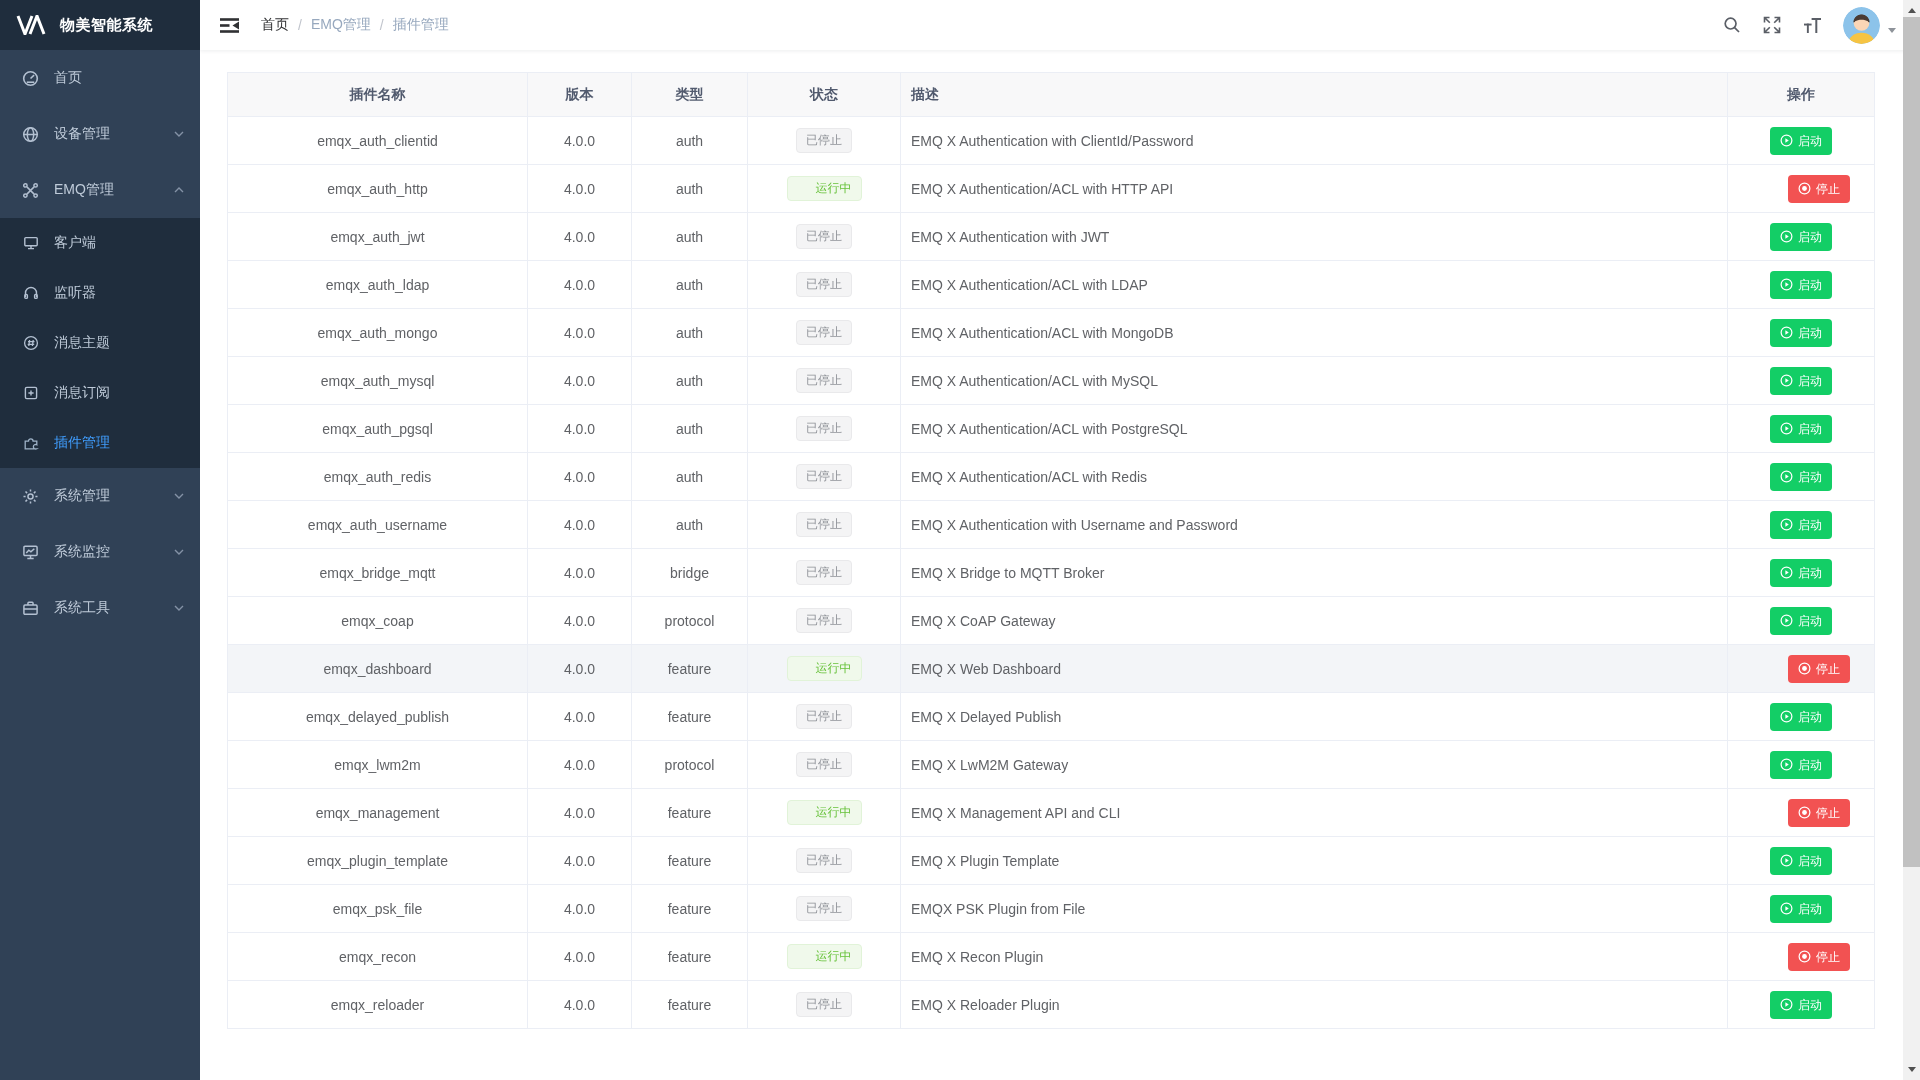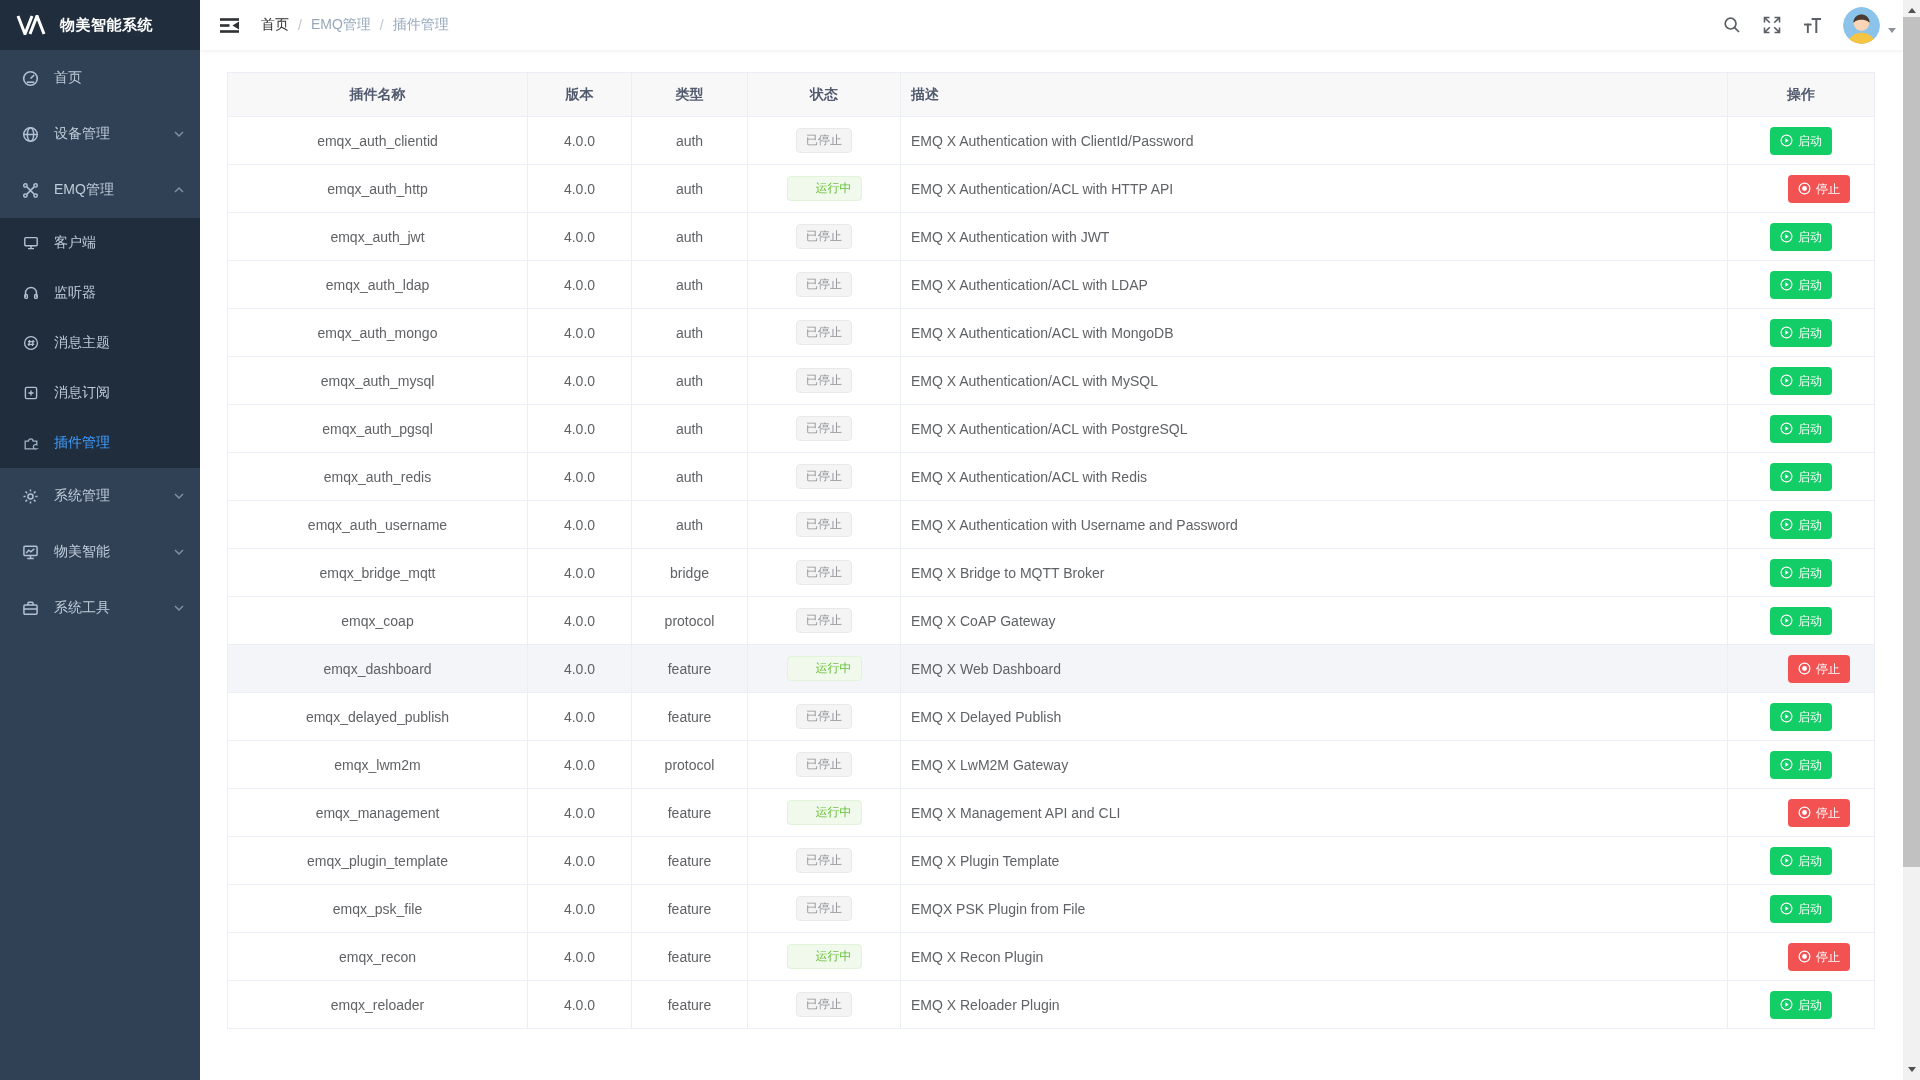"物美智能" span.mi-label { text: 物美智能 -> 系统监控 }
